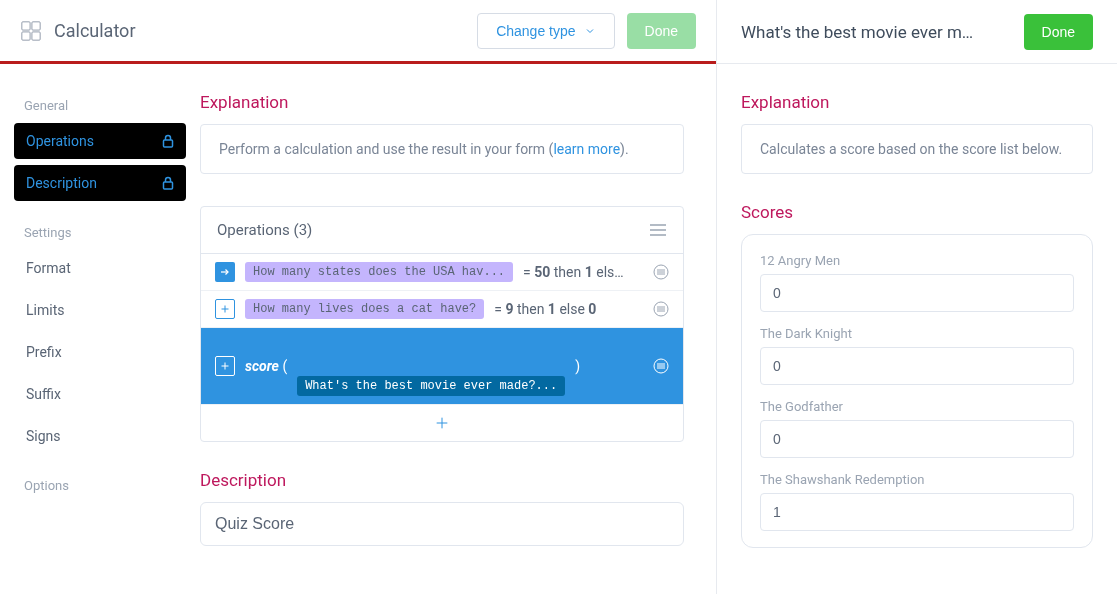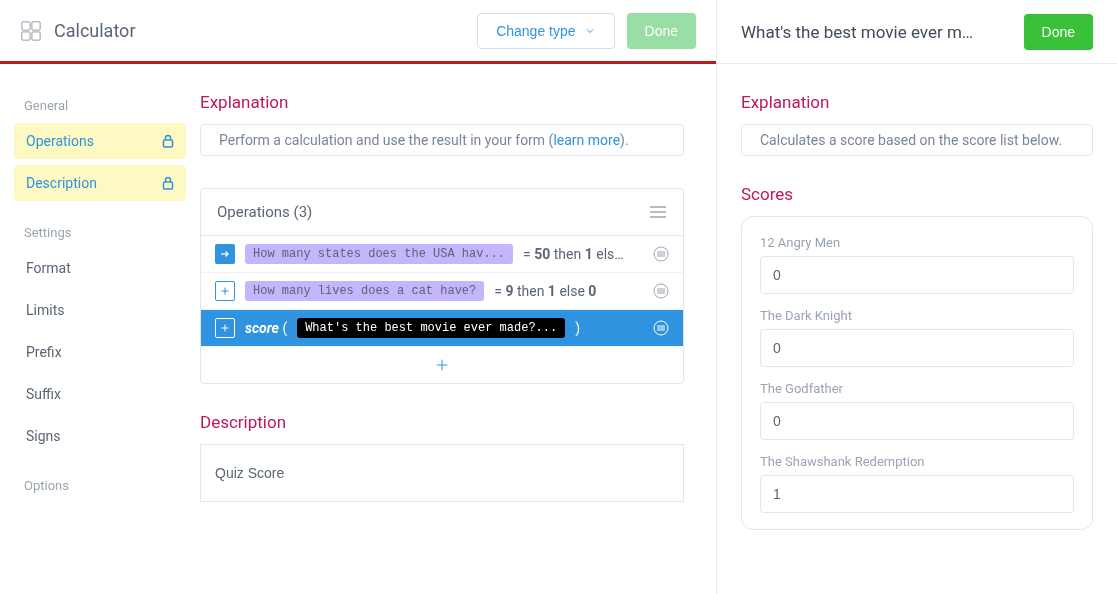"Operations" .sidebar-item.active { background: #fef9c3 -> #000000 }
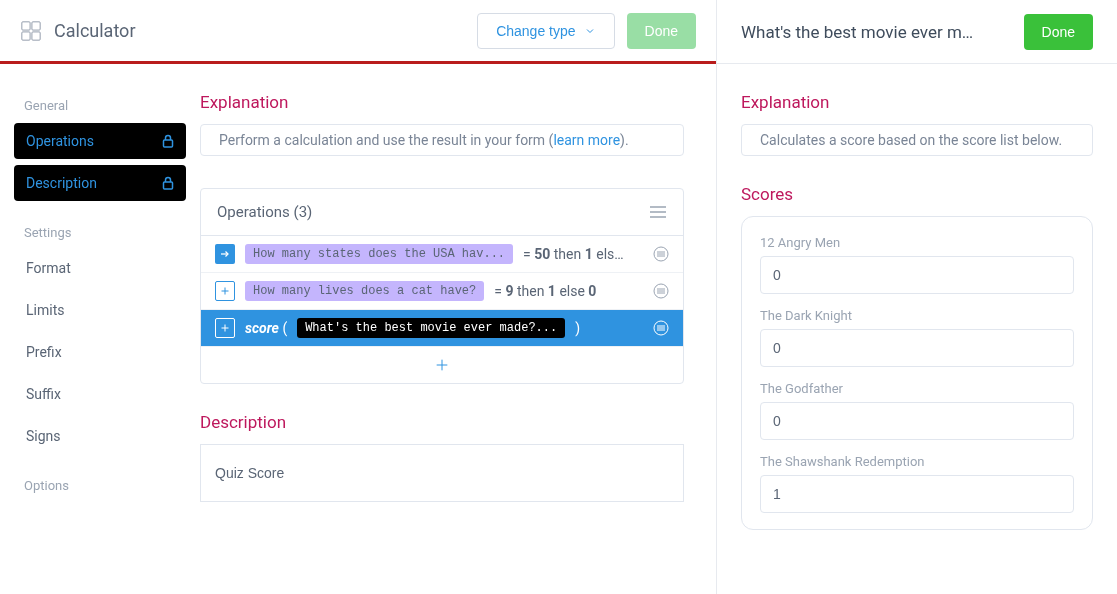"Perform a calculation and use" .info-box { padding: 7px 18px -> 16px 18px }
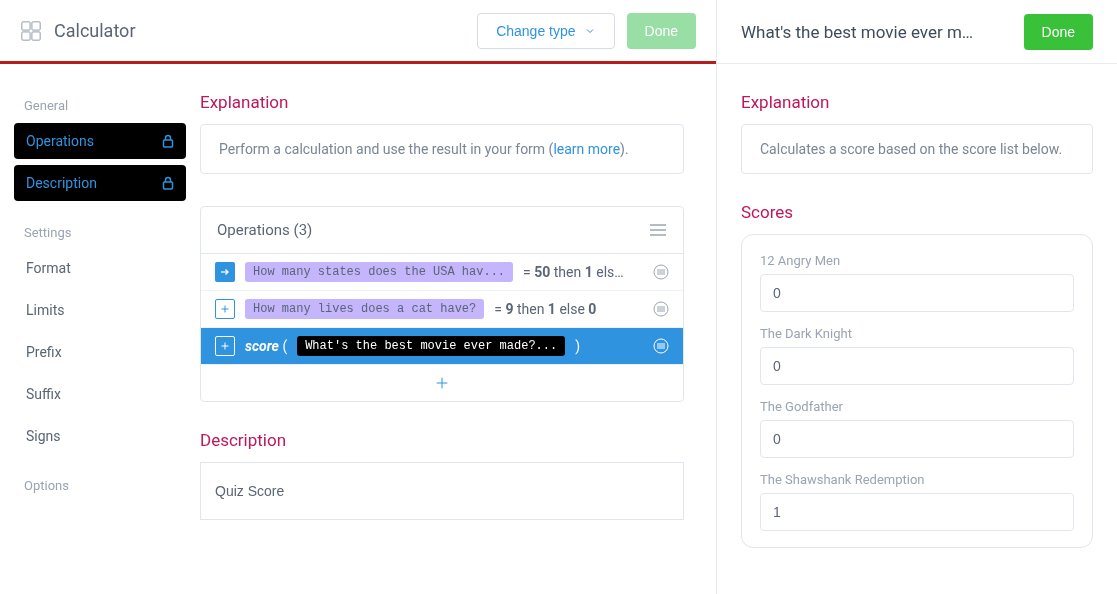"What's the best movie ever made?..." .op-row.selected .op-chip { background: #000000 -> #0369a1; margin-top: none -> 40px }
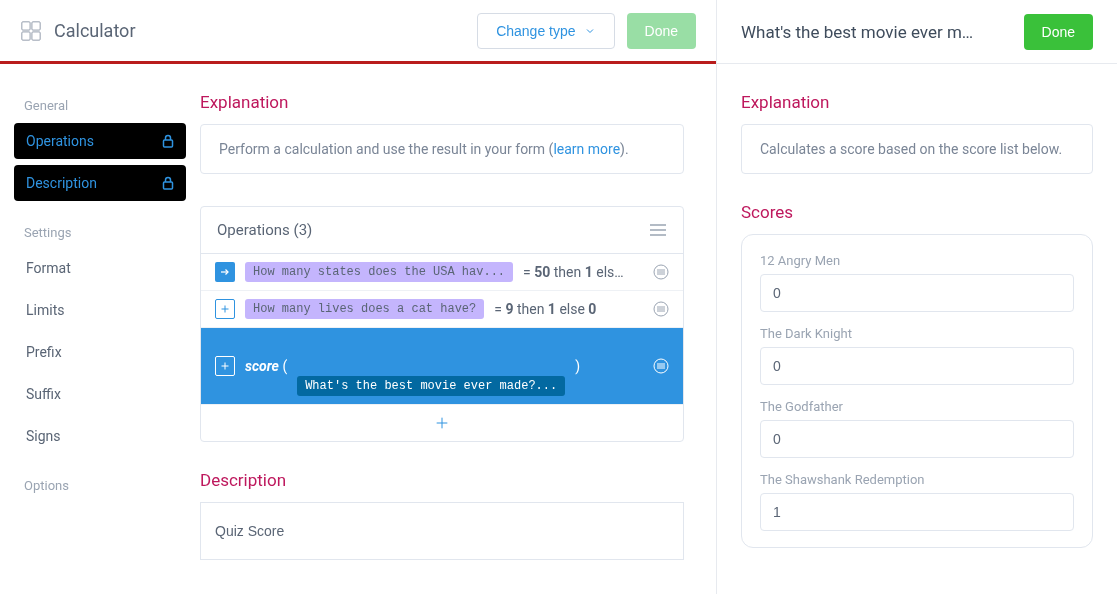"Quiz Score" .desc-input { border-radius: 0 -> 6px; font-size: 14px -> 16px; padding: 20px 14px -> 12px 14px }
